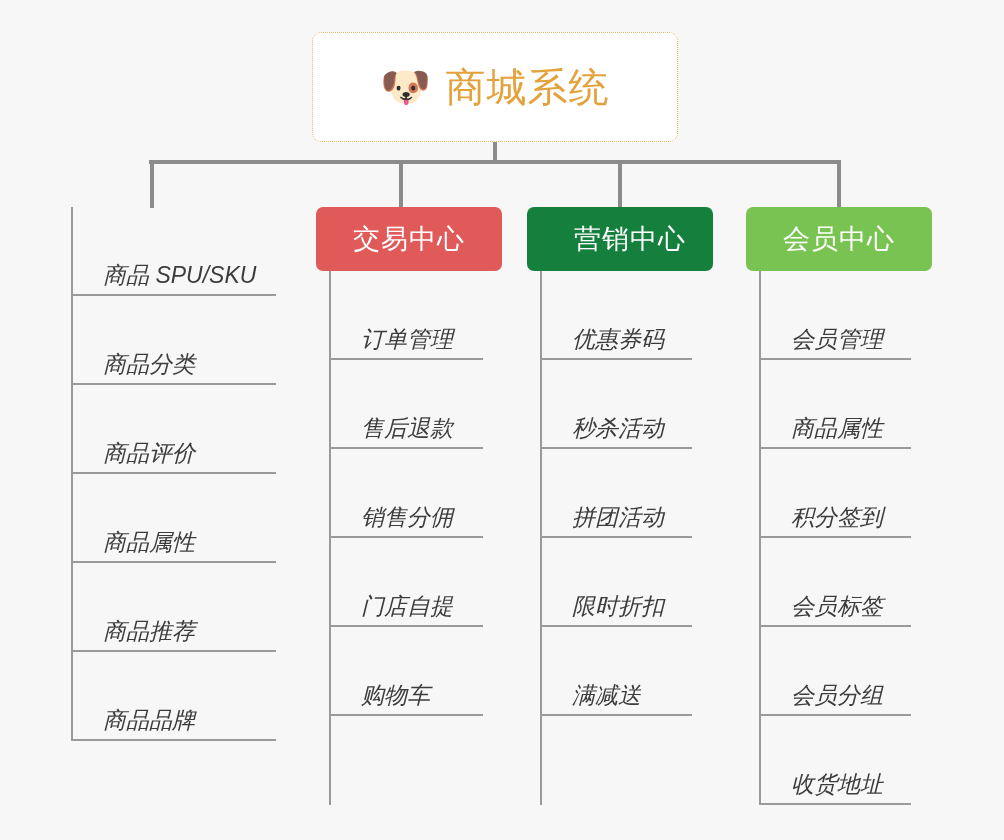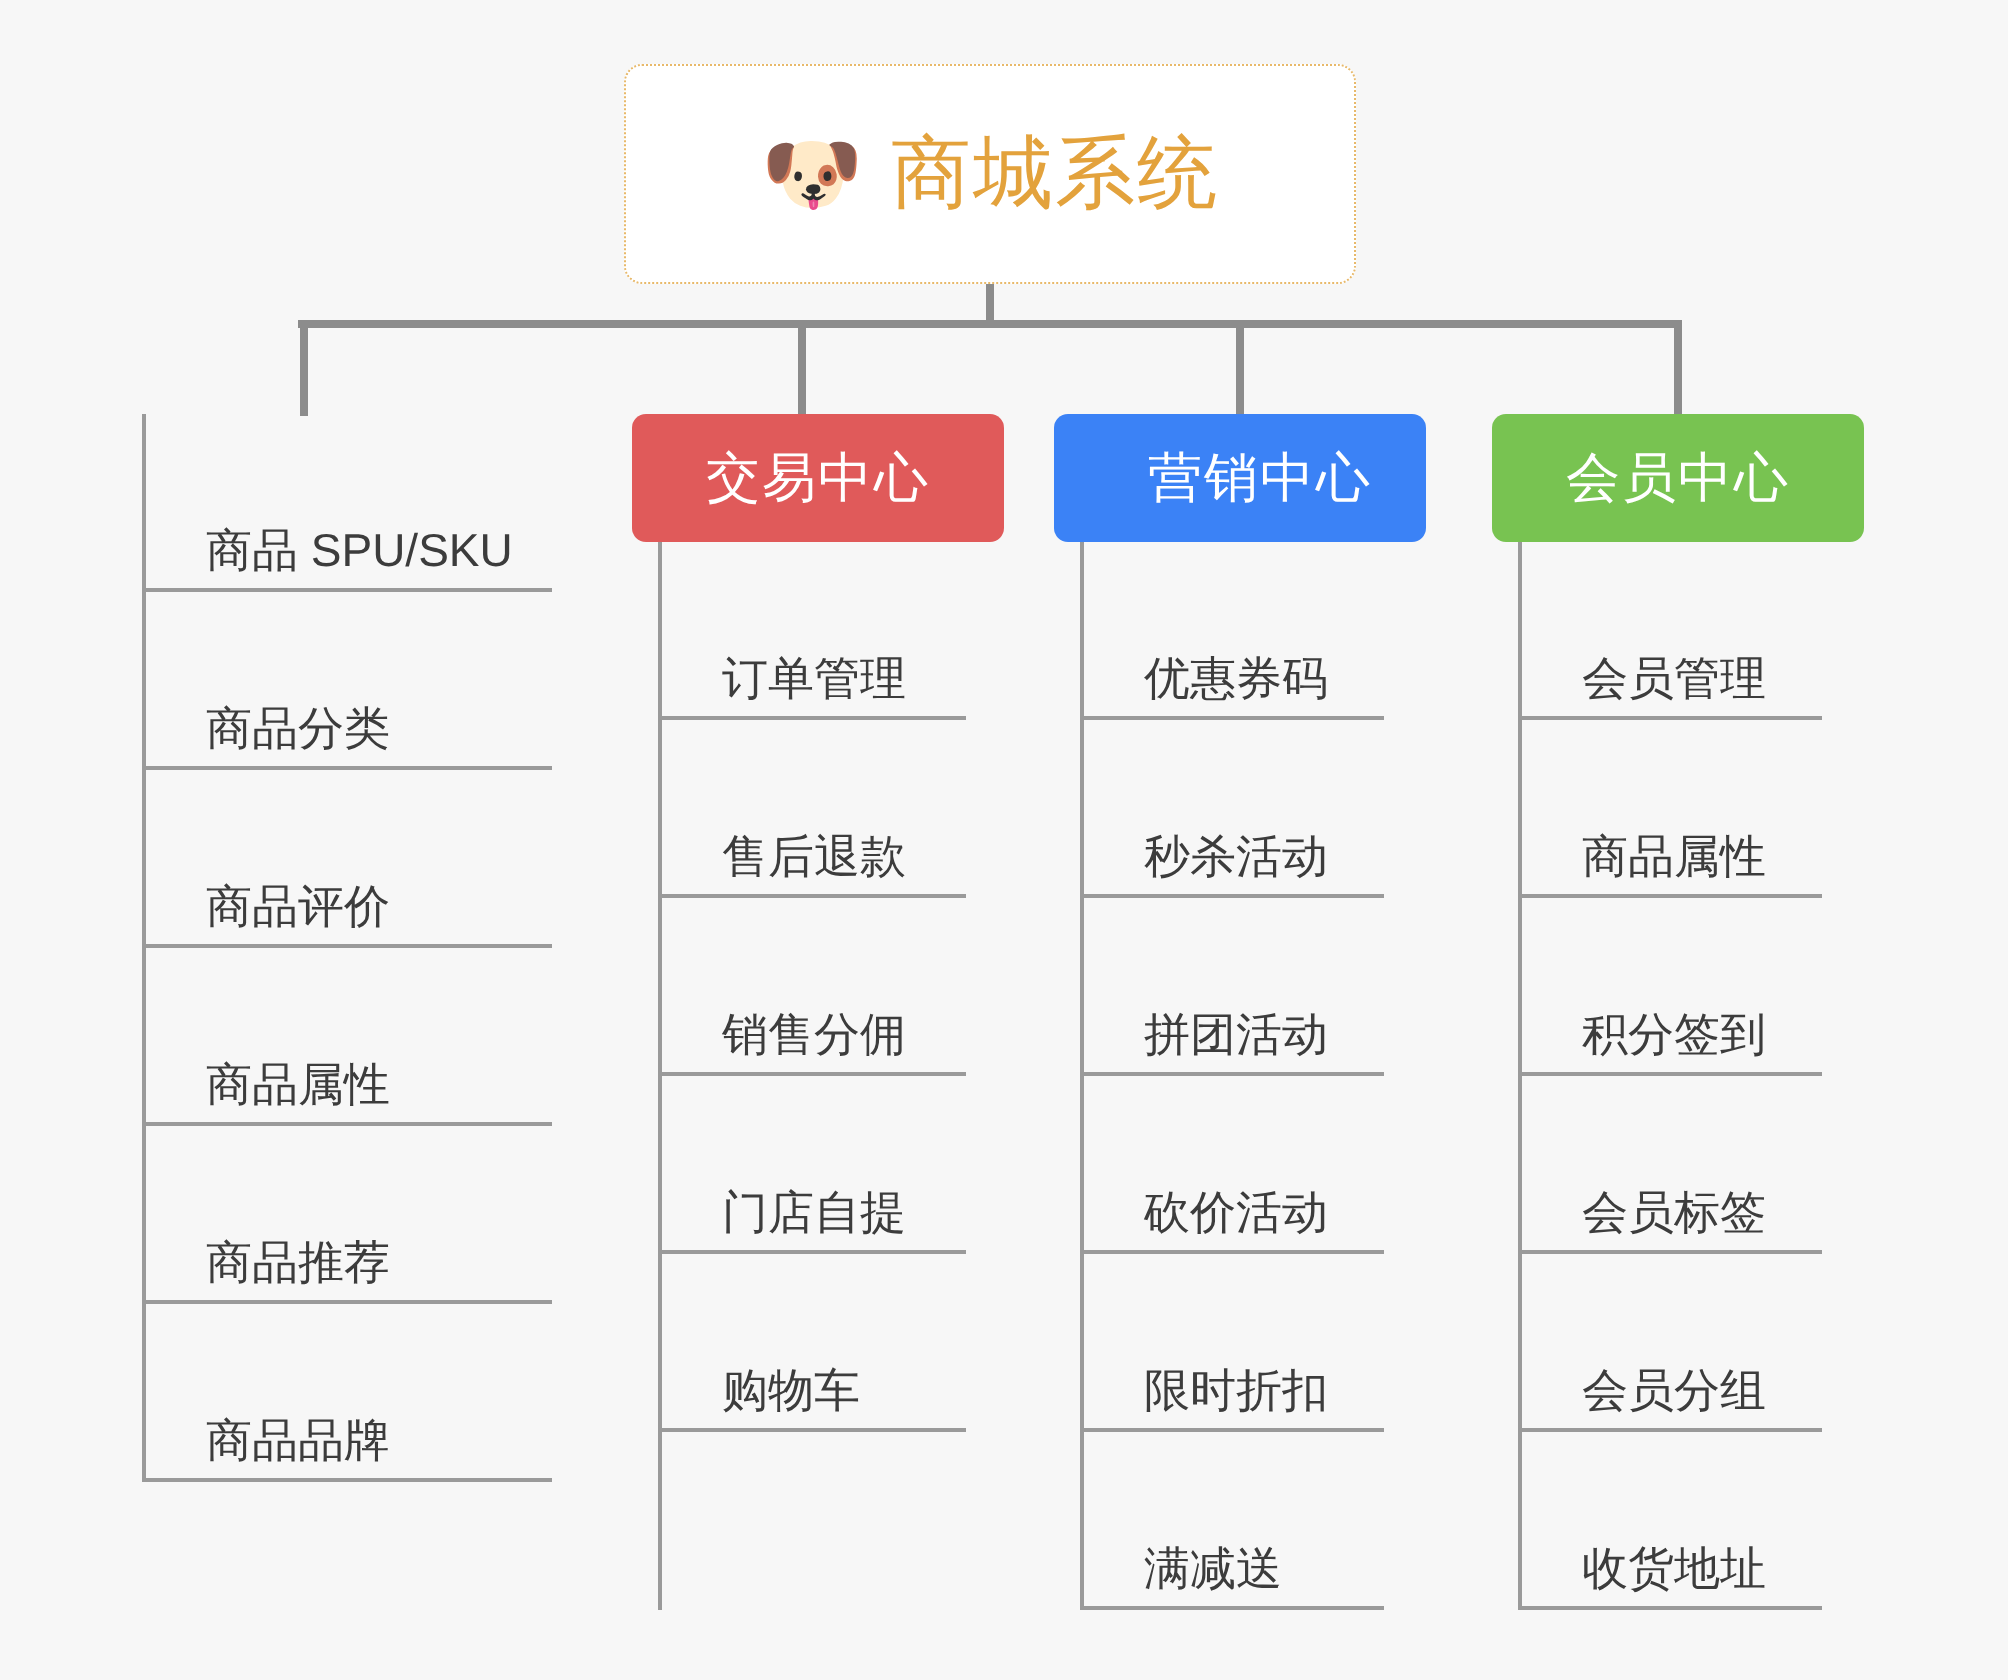"营销中心" div.col-header { background: #3b82f6 -> #15803d }
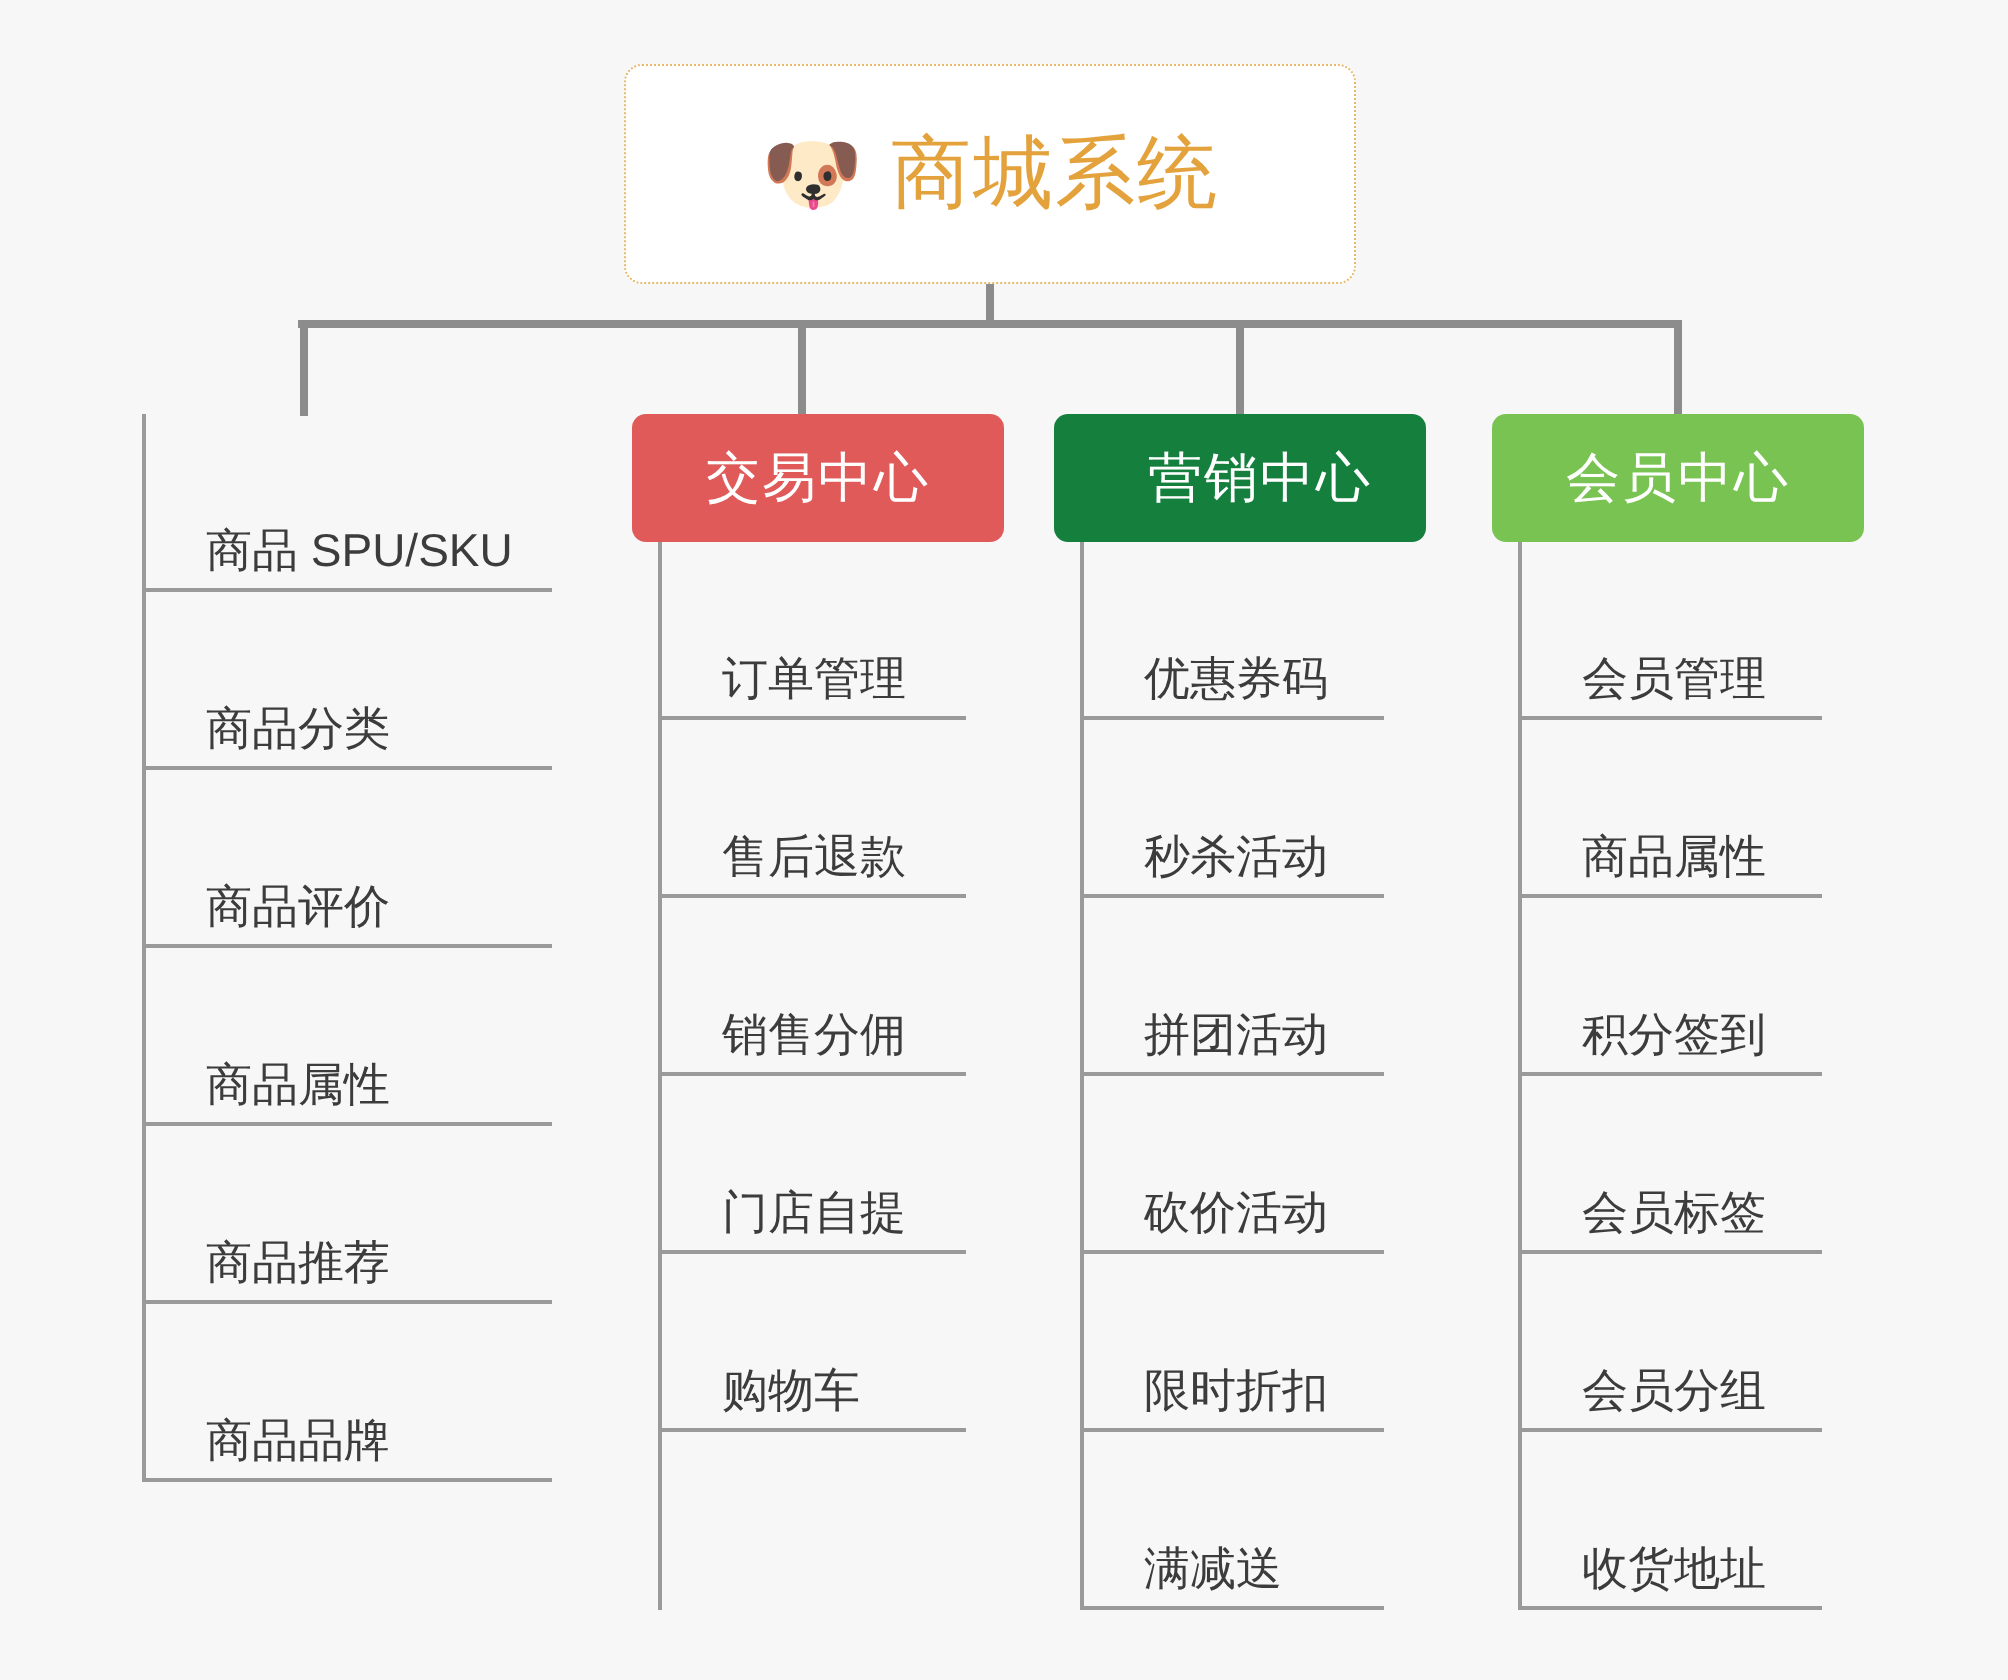"商品 SPU/SKU" .col-body { font-style: none -> italic }
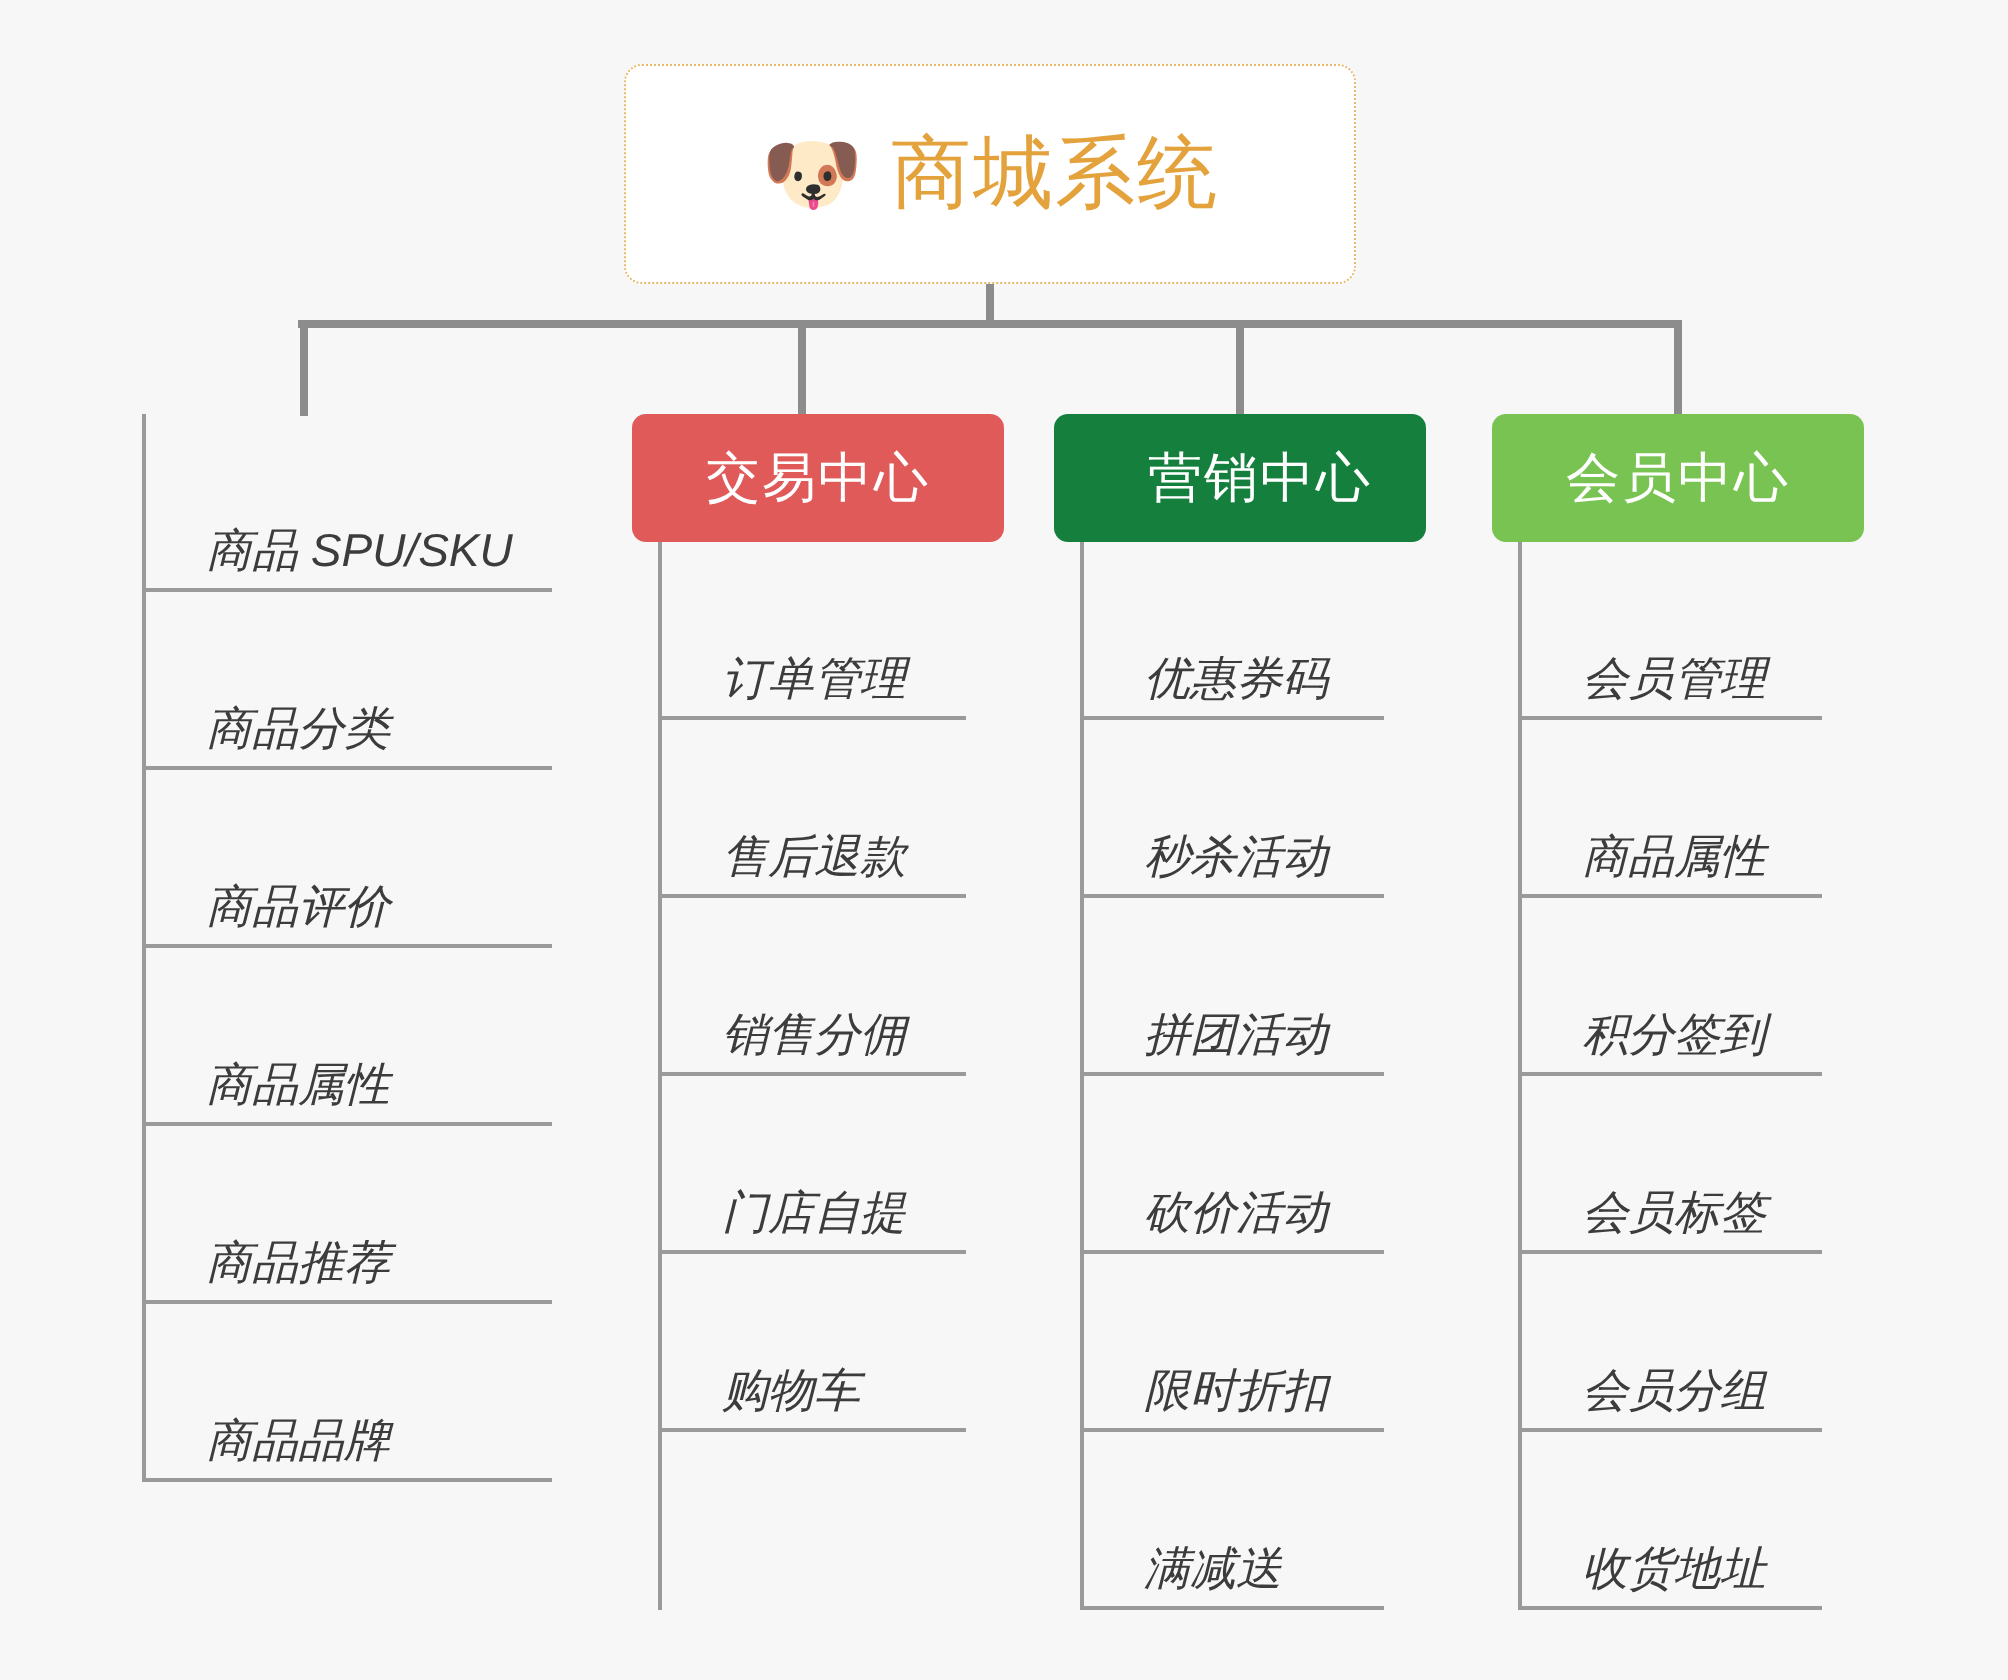"砍价活动" div.leaf { html: <div> <span>砍价活动</span> <div></div> </div> -> none }
